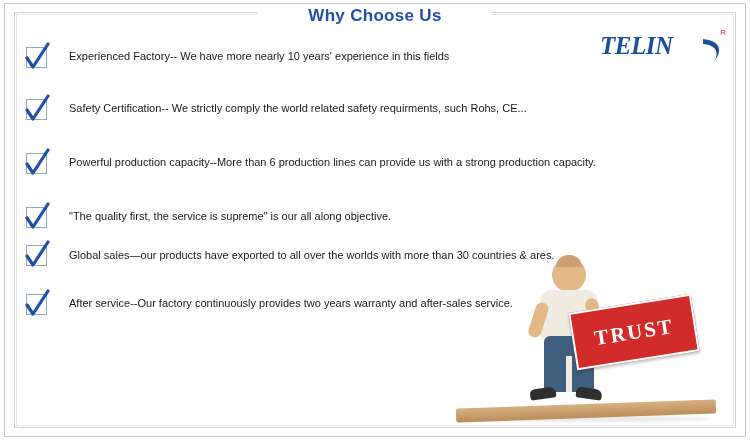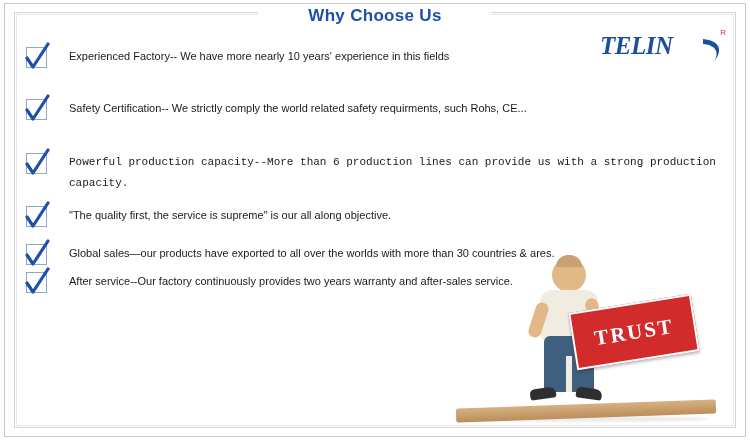"Powerful production capacity--More than" .row.r4 { font-family: Liberation Mono, monospace -> none; margin-bottom: 11px -> 32px }
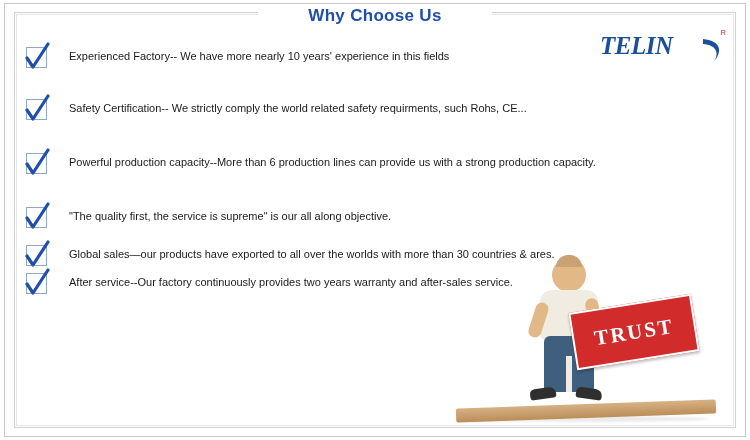"Global sales—our products have exported" .row.r6 { align-items: none -> center; margin-bottom: 6px -> 27px }
